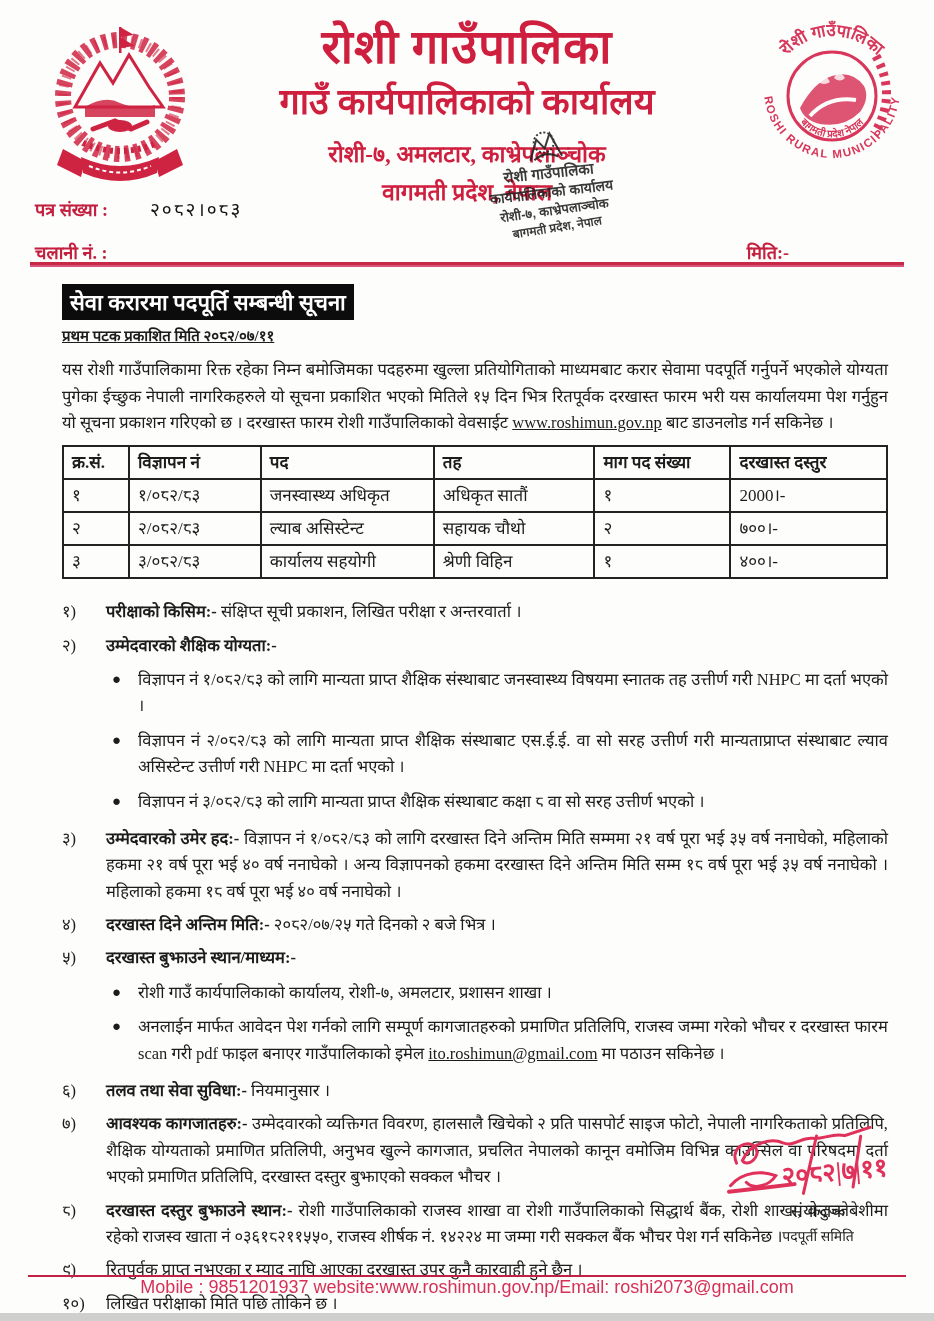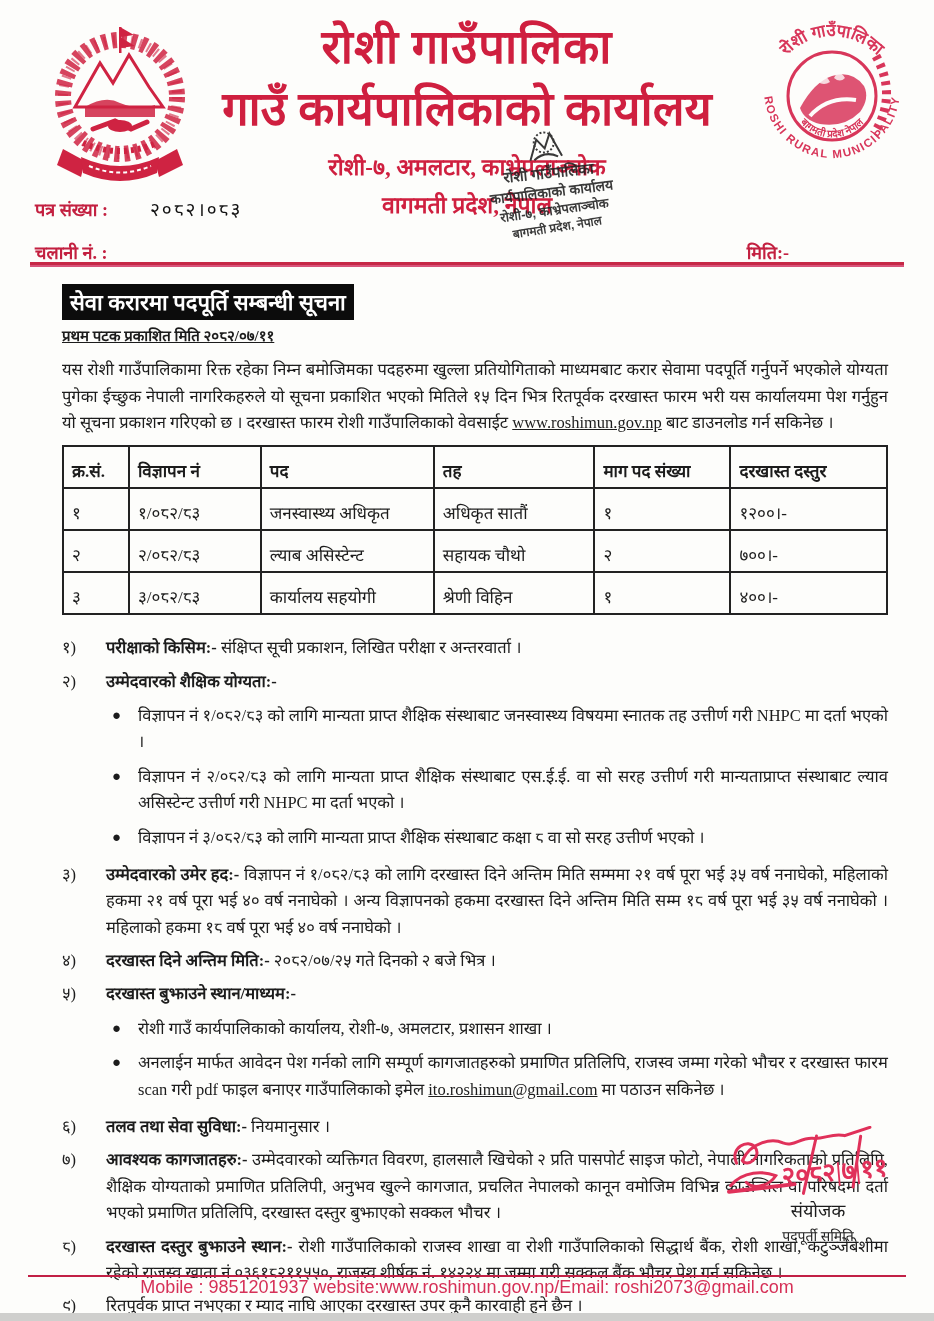"गाउँ कार्यपालिकाको कार्यालय" .office-name { font-size: 47px -> 36px }
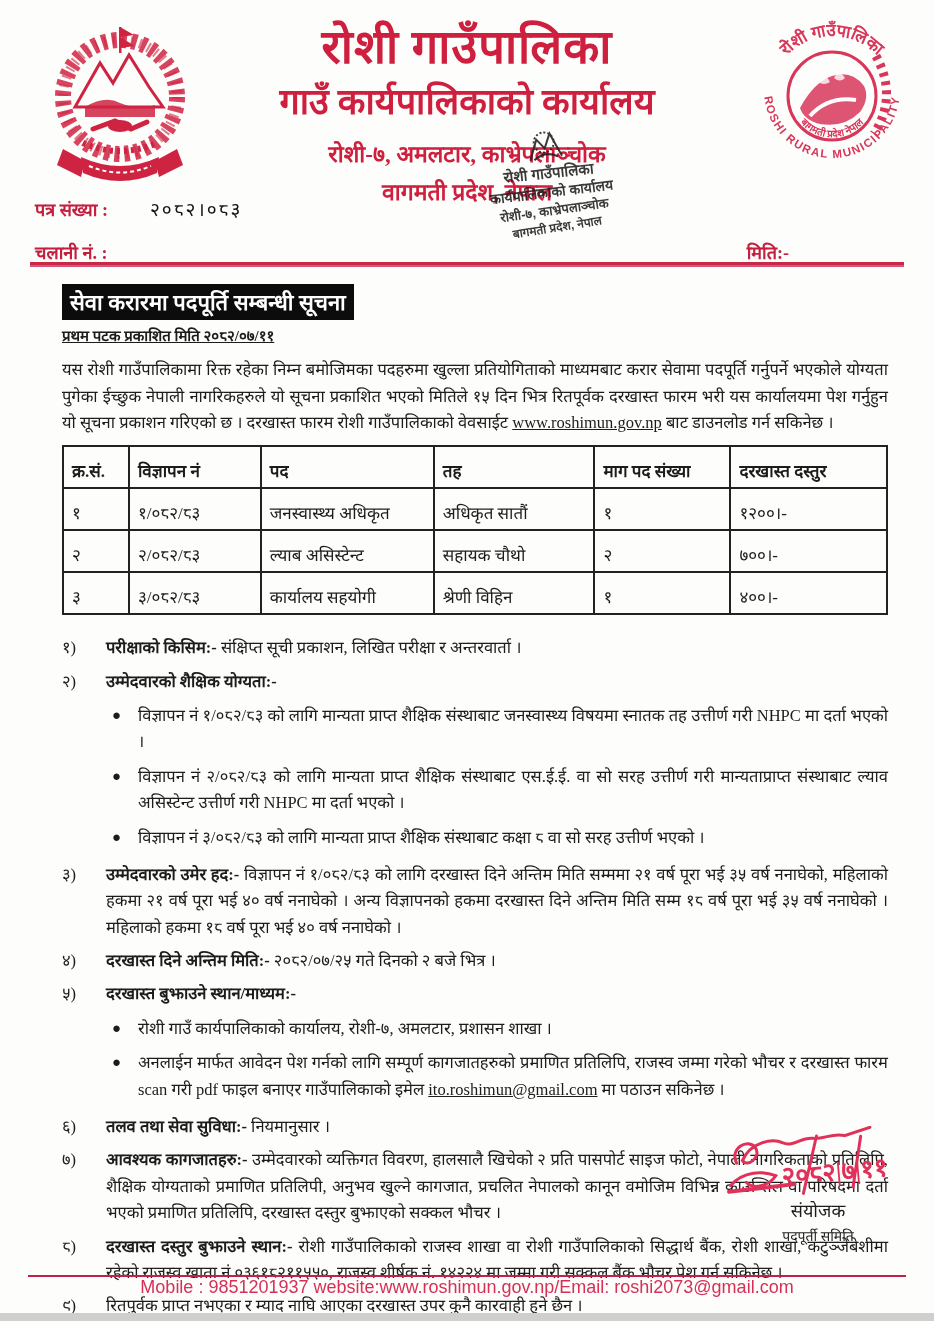"क्र.सं." table.vac th, table.vac td { padding: 12px 8px 5px -> 3px 8px 5px }
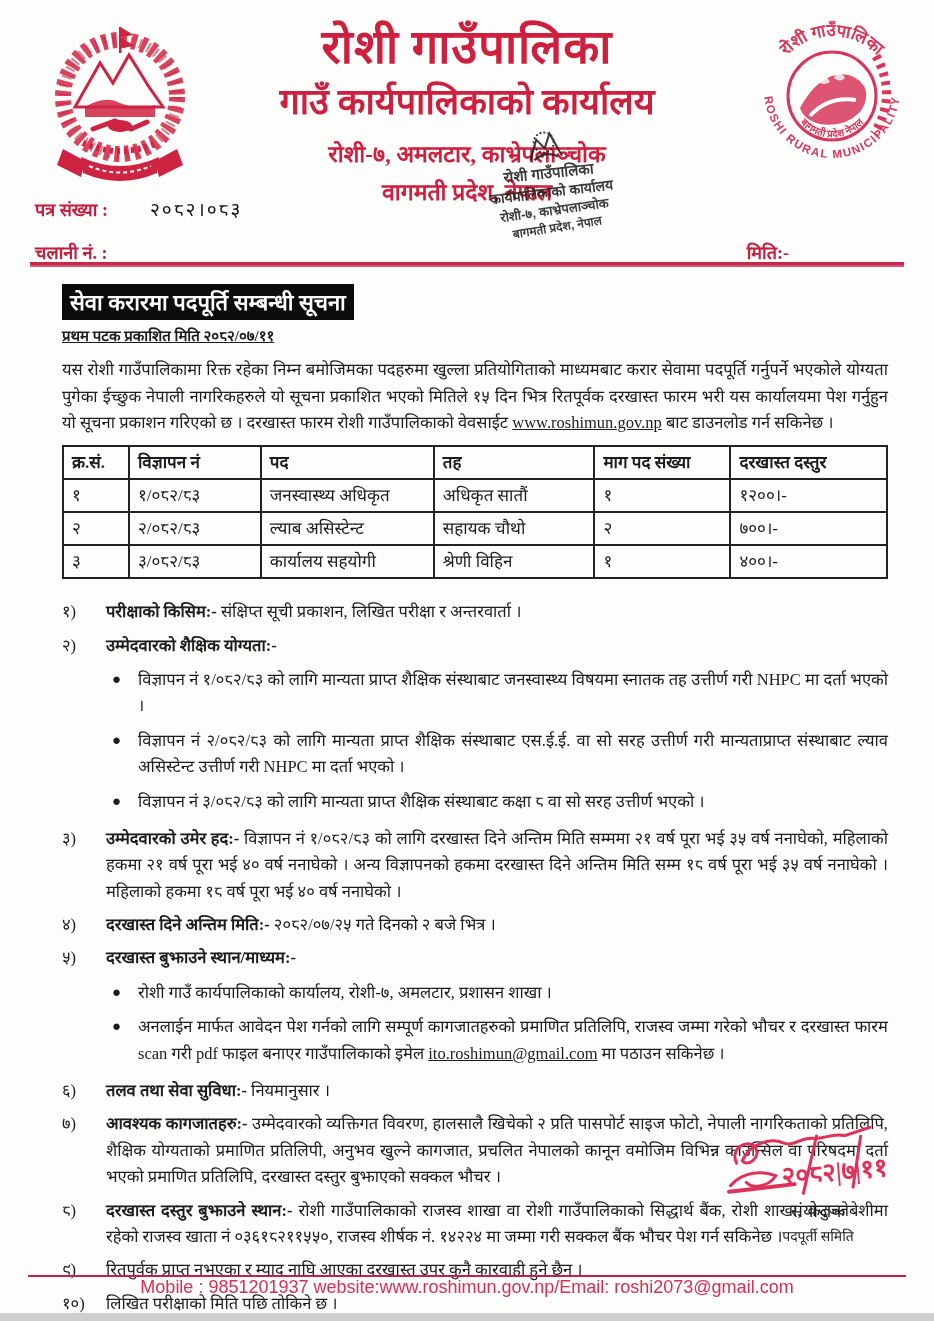"१२००।-" td { text: १२०० -> 2000 }
